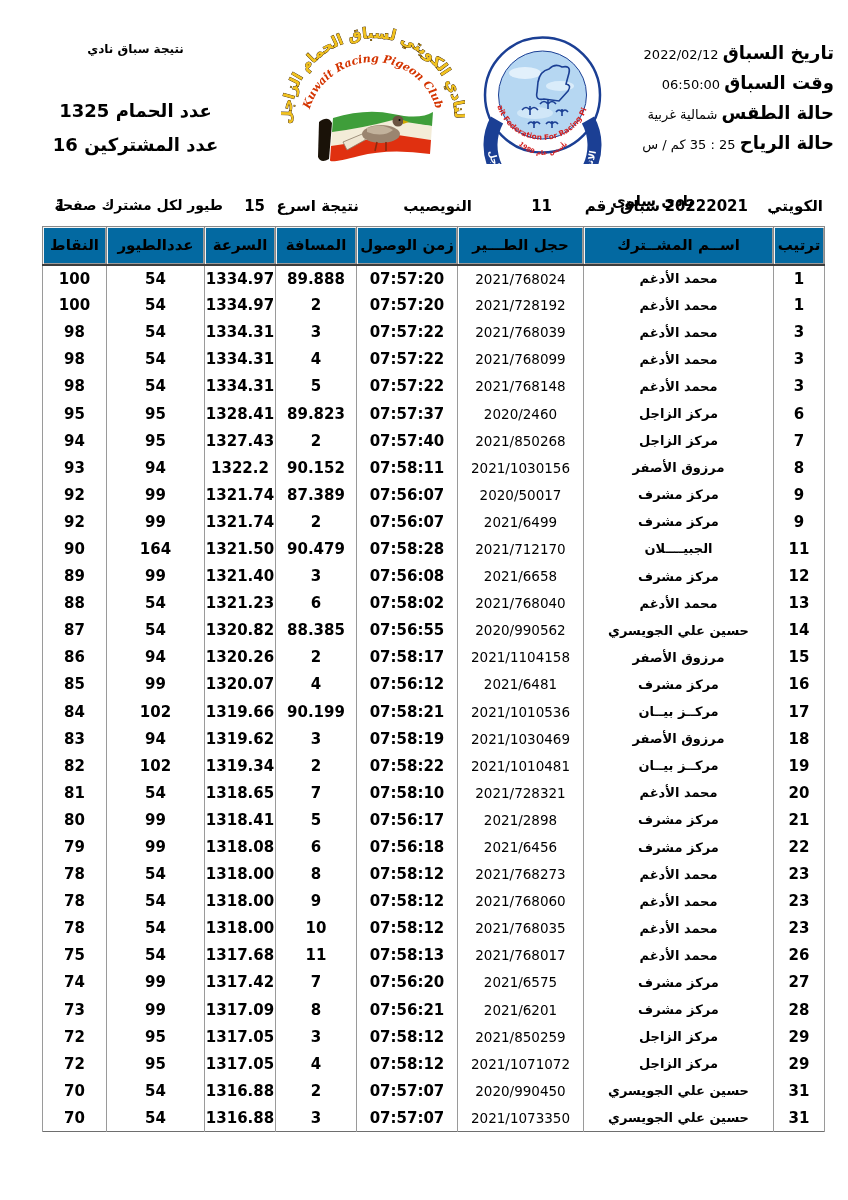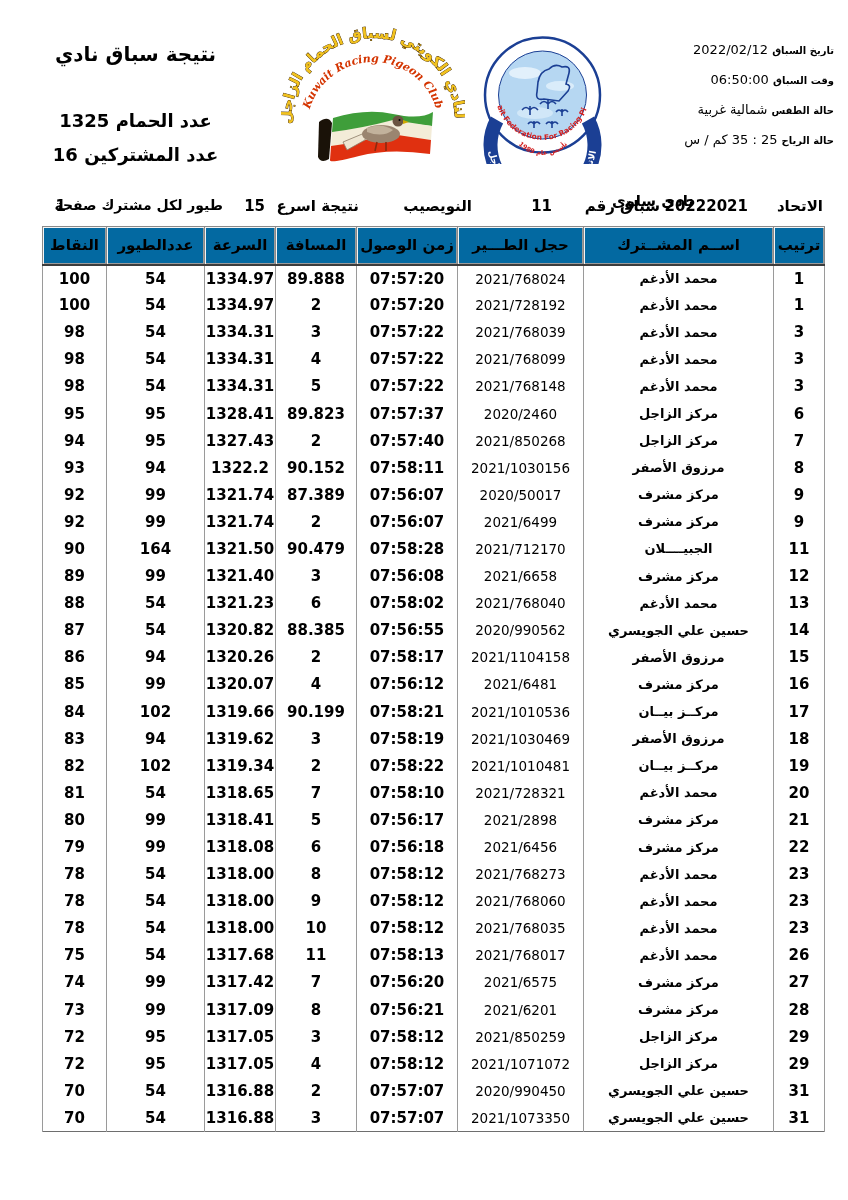"نتيجة سباق نادي" .doc-title { font-size: 20px -> 12px }
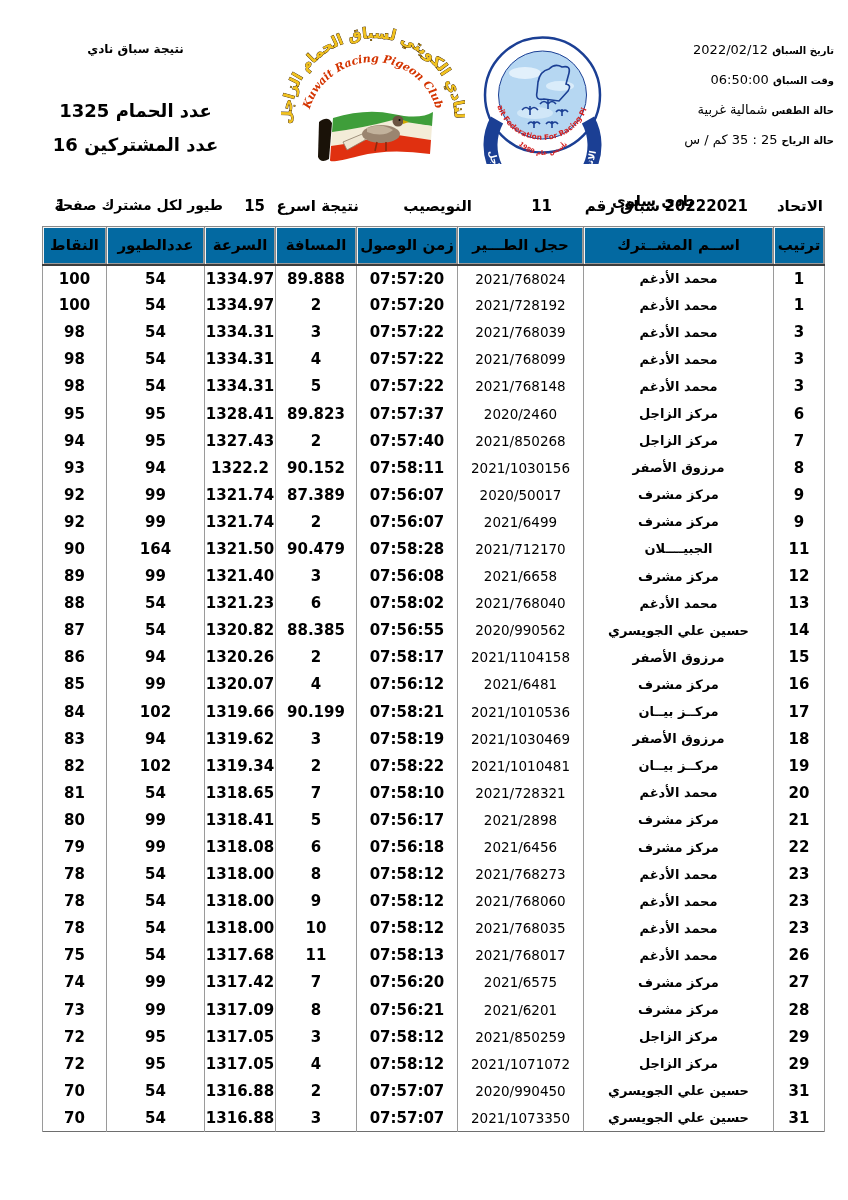"تاريخ السباق" .race-info .lbl { font-size: 10px -> 18px }
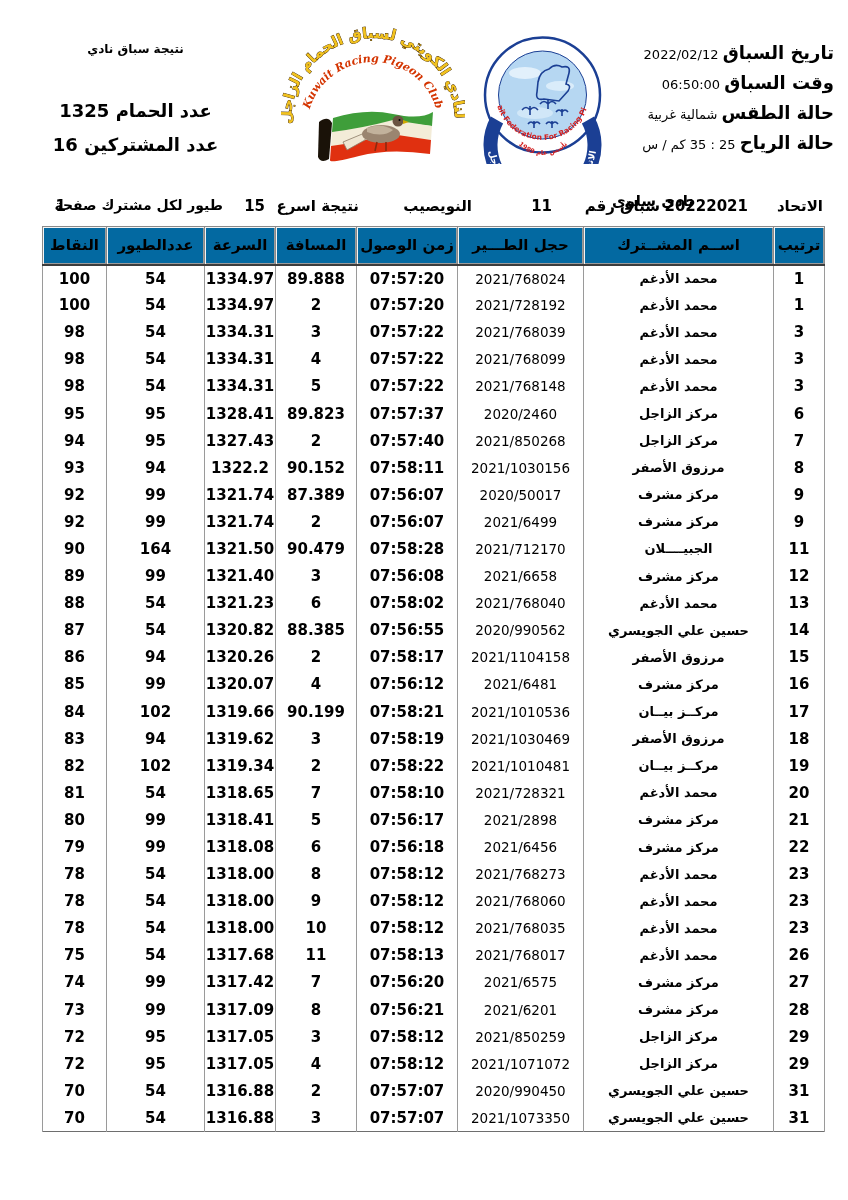"الاتحاد" span.sl-season-label { text: الاتحاد -> الكويتي }
